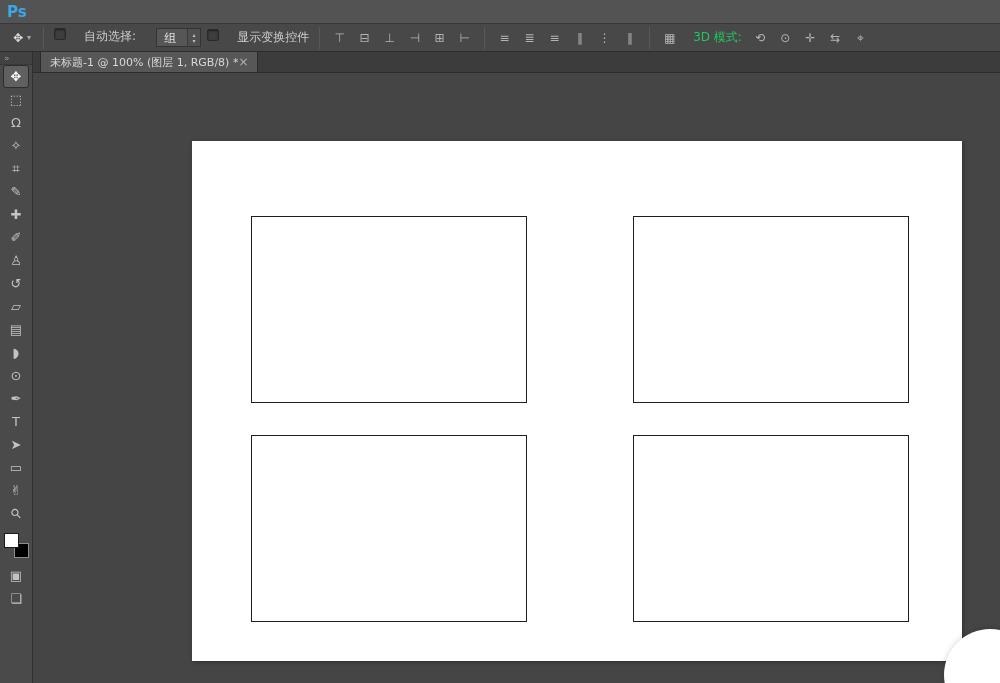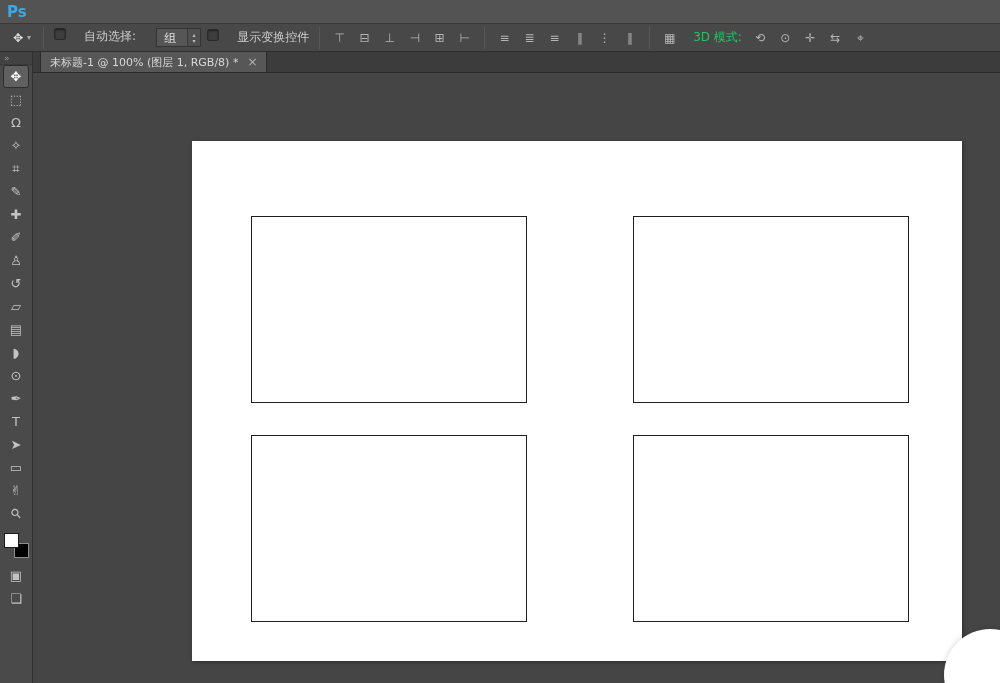"未标题-1 @ 100% (图层 1," .tab { gap: 9px -> none }
